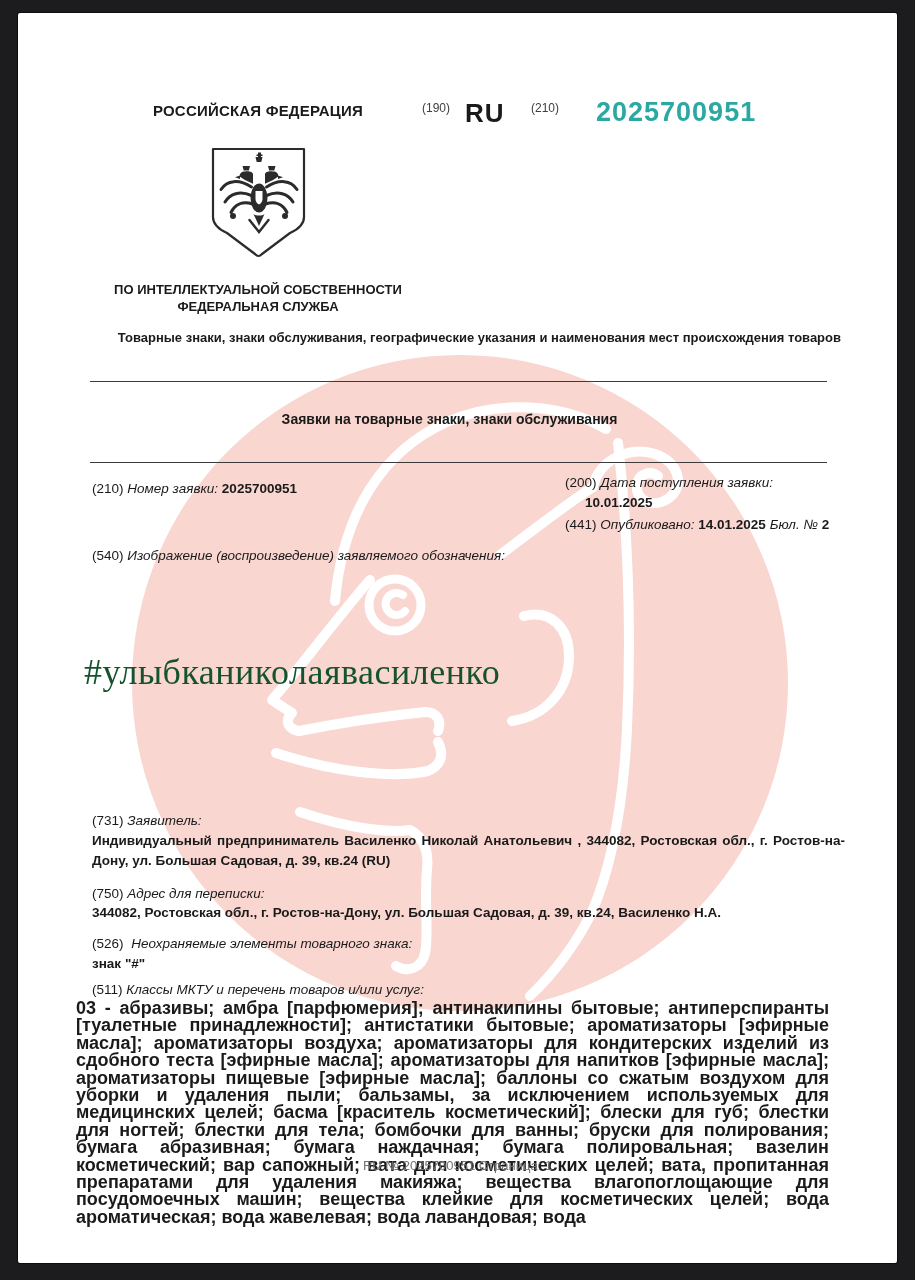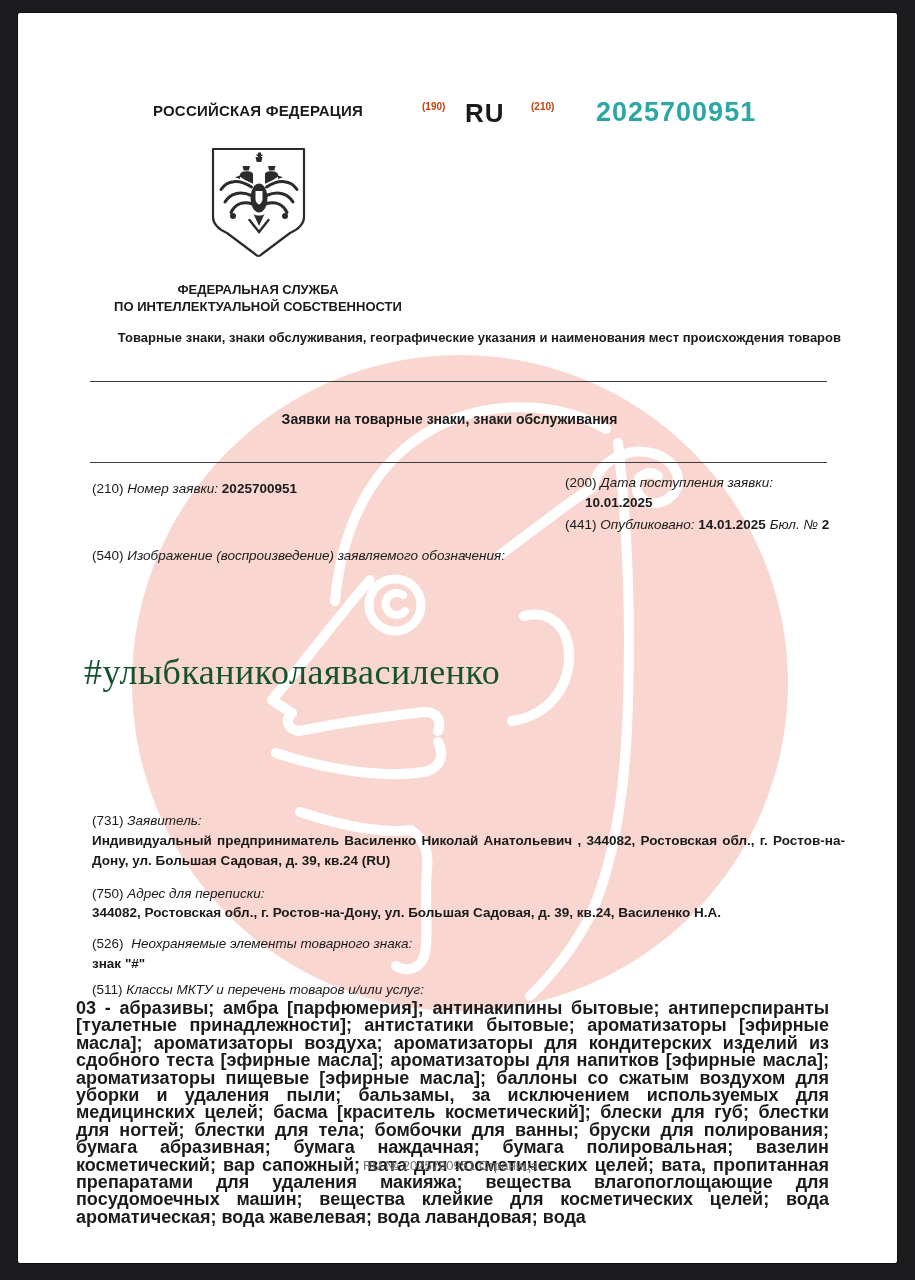"(190)" .inid-sm { color: #c2410c -> #404040; font-size: 10px -> 12px; font-weight: bold -> none }
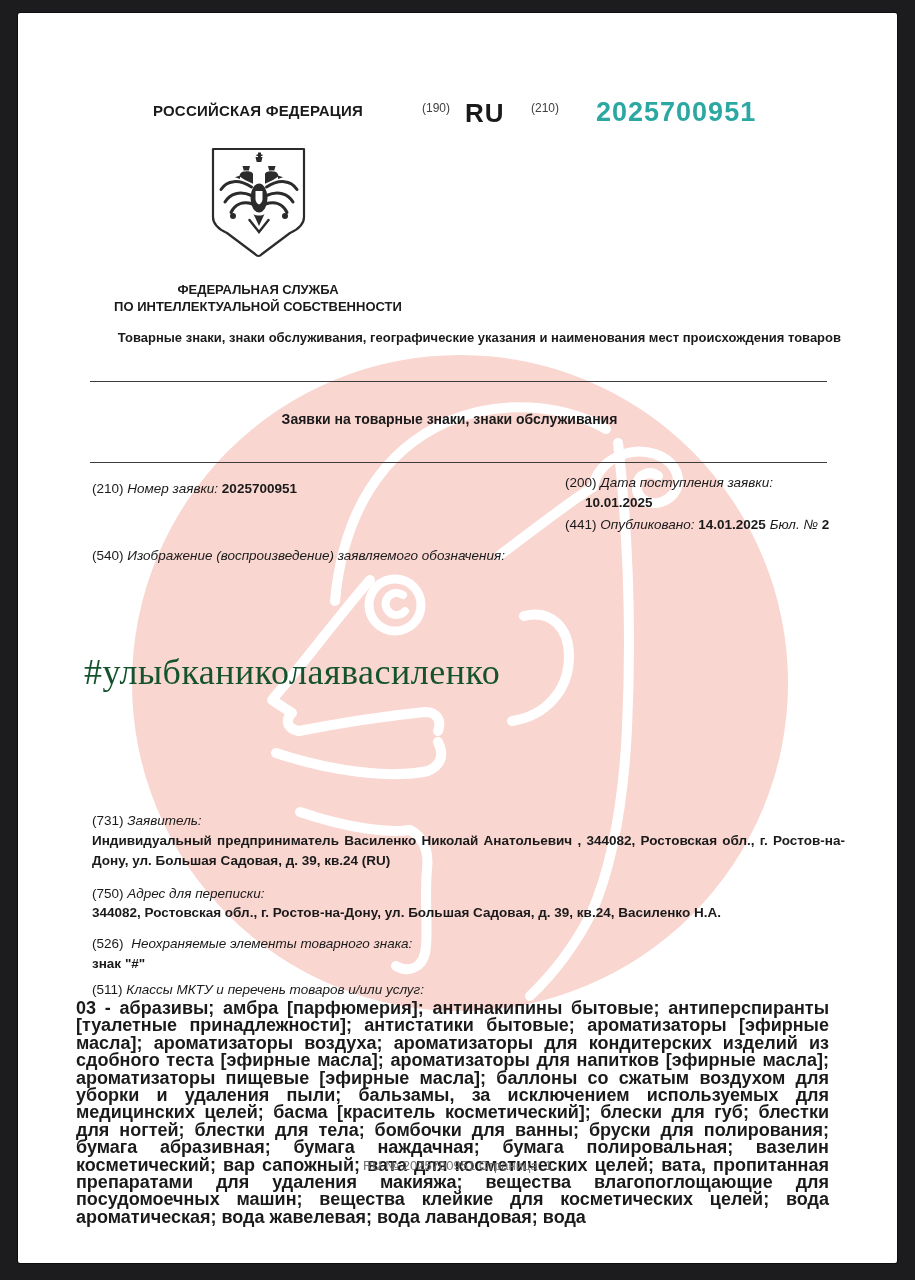"ФЕДЕРАЛЬНАЯ СЛУЖБА" div { order: before "ПО ИНТЕЛЛЕКТУАЛЬНОЙ СОБСТВЕННОСТИ" -> after "ПО ИНТЕЛЛЕКТУАЛЬНОЙ СОБСТВЕННОСТИ" }
